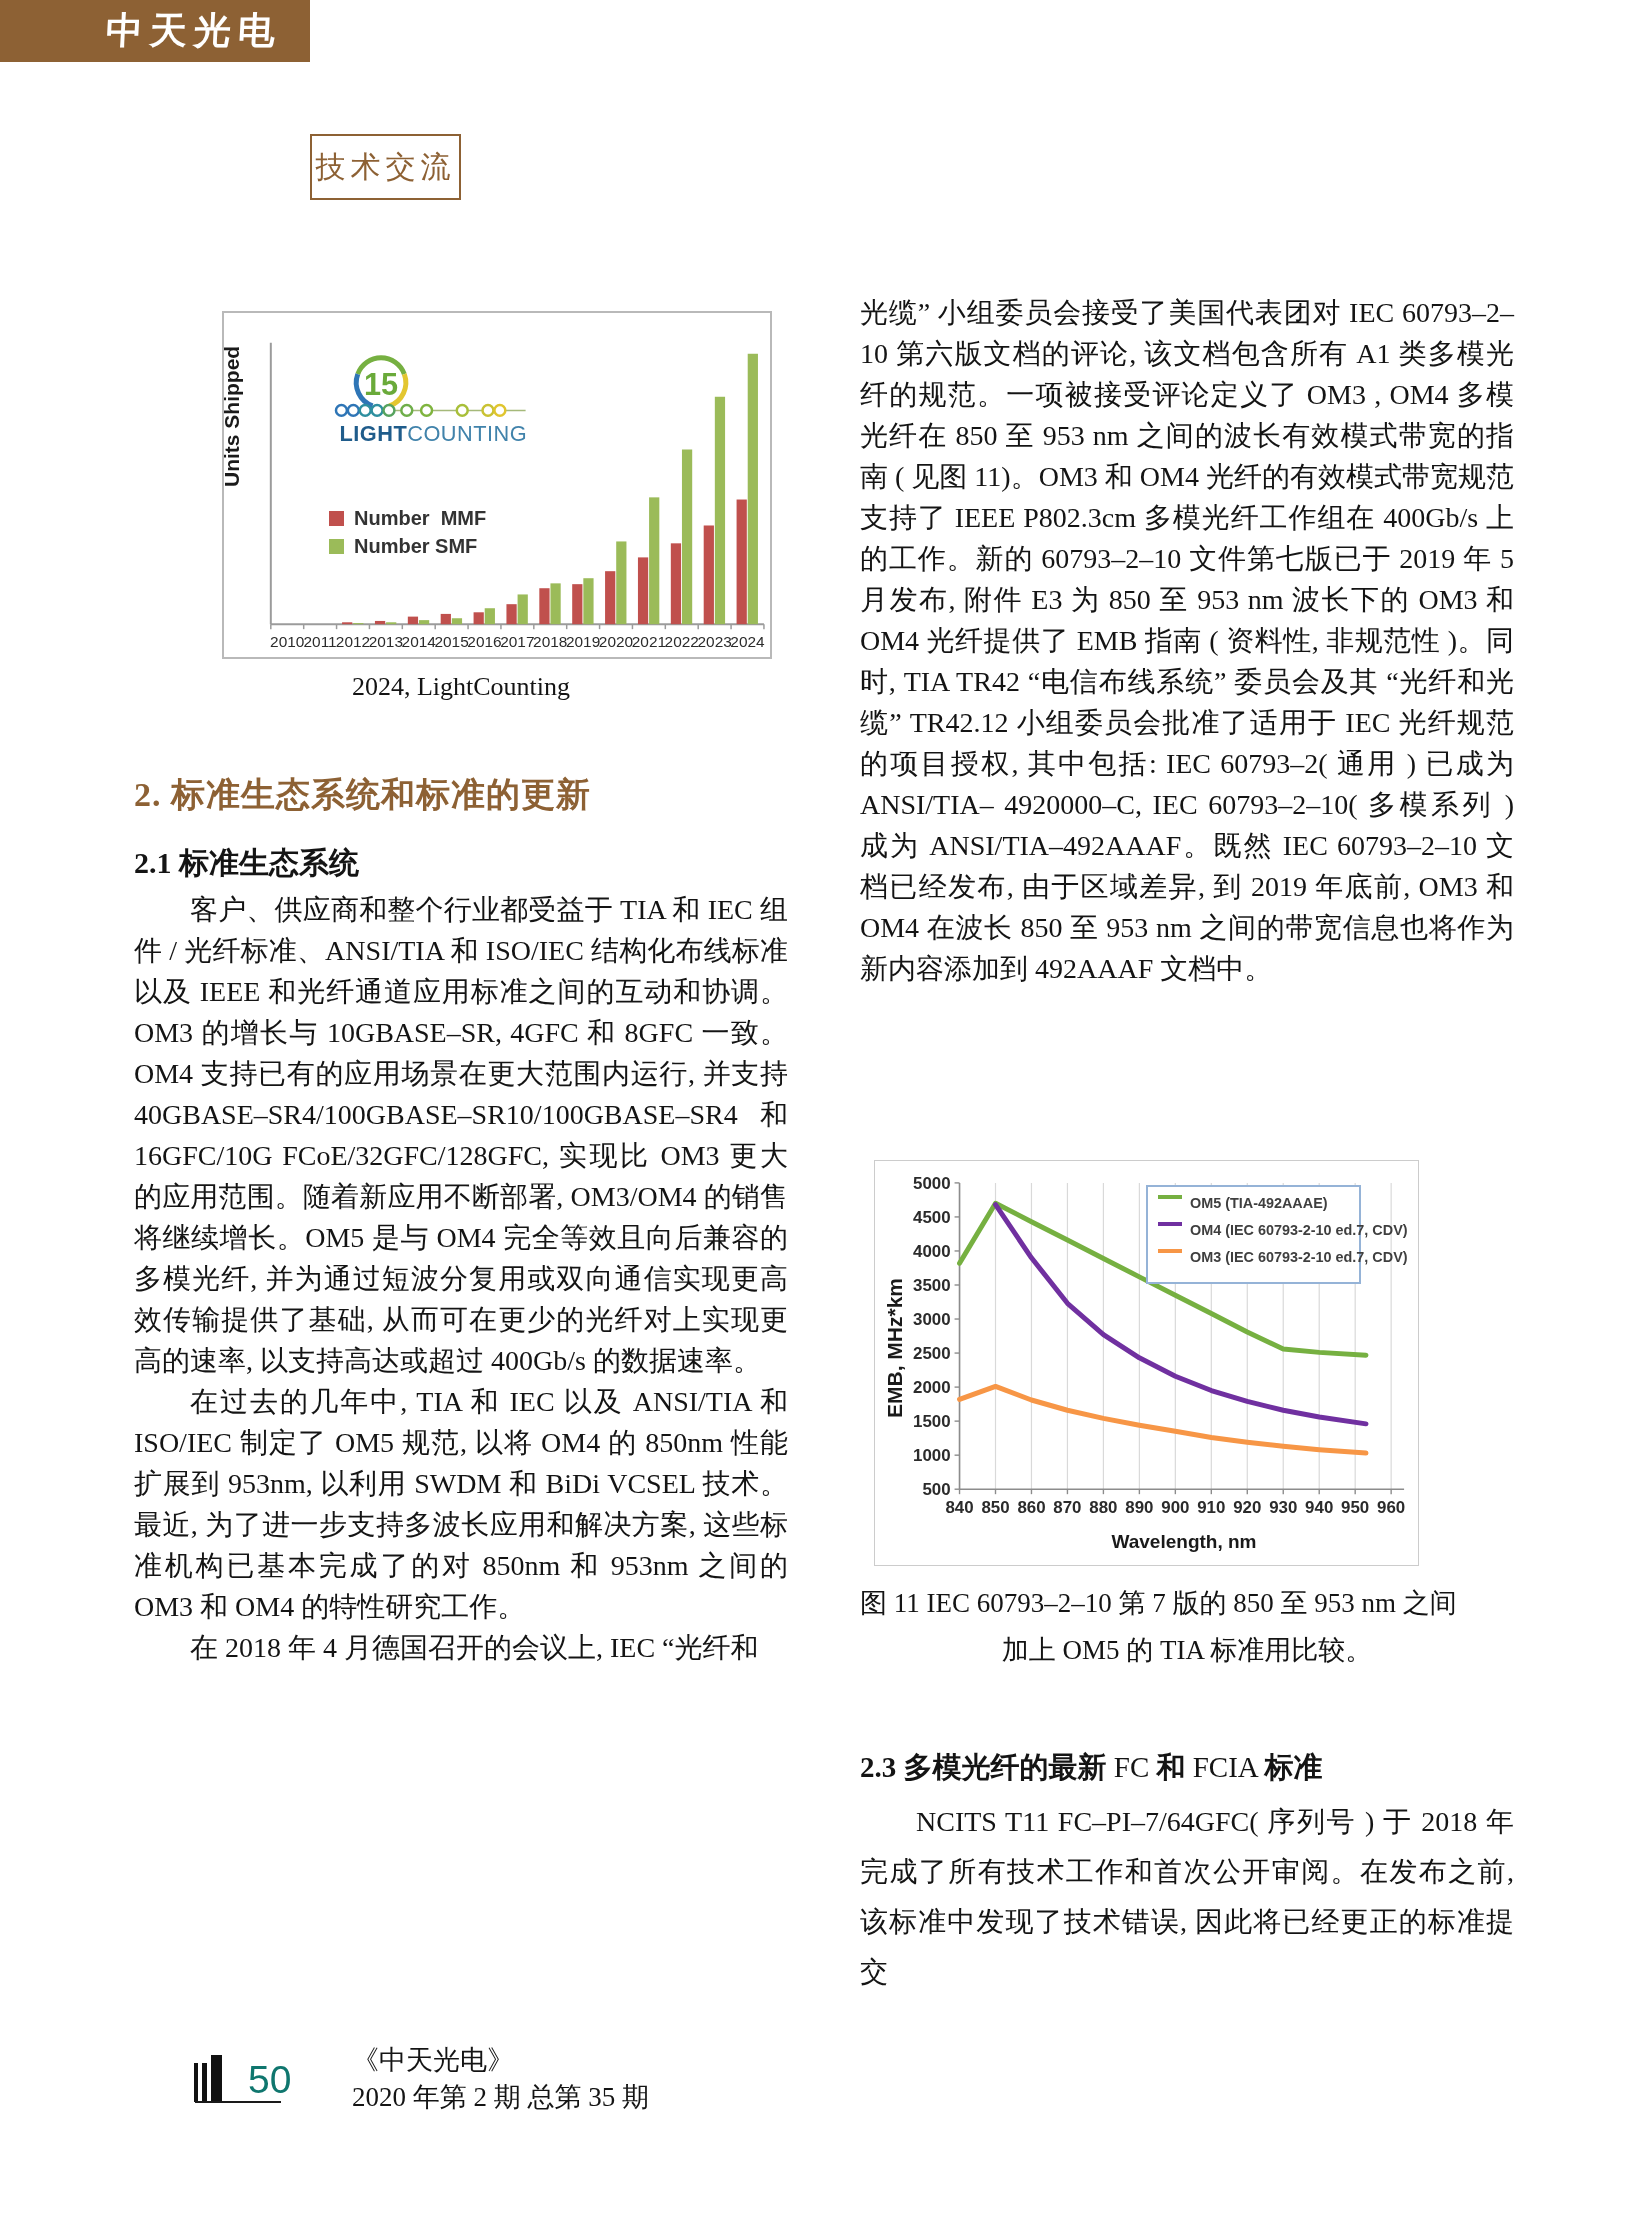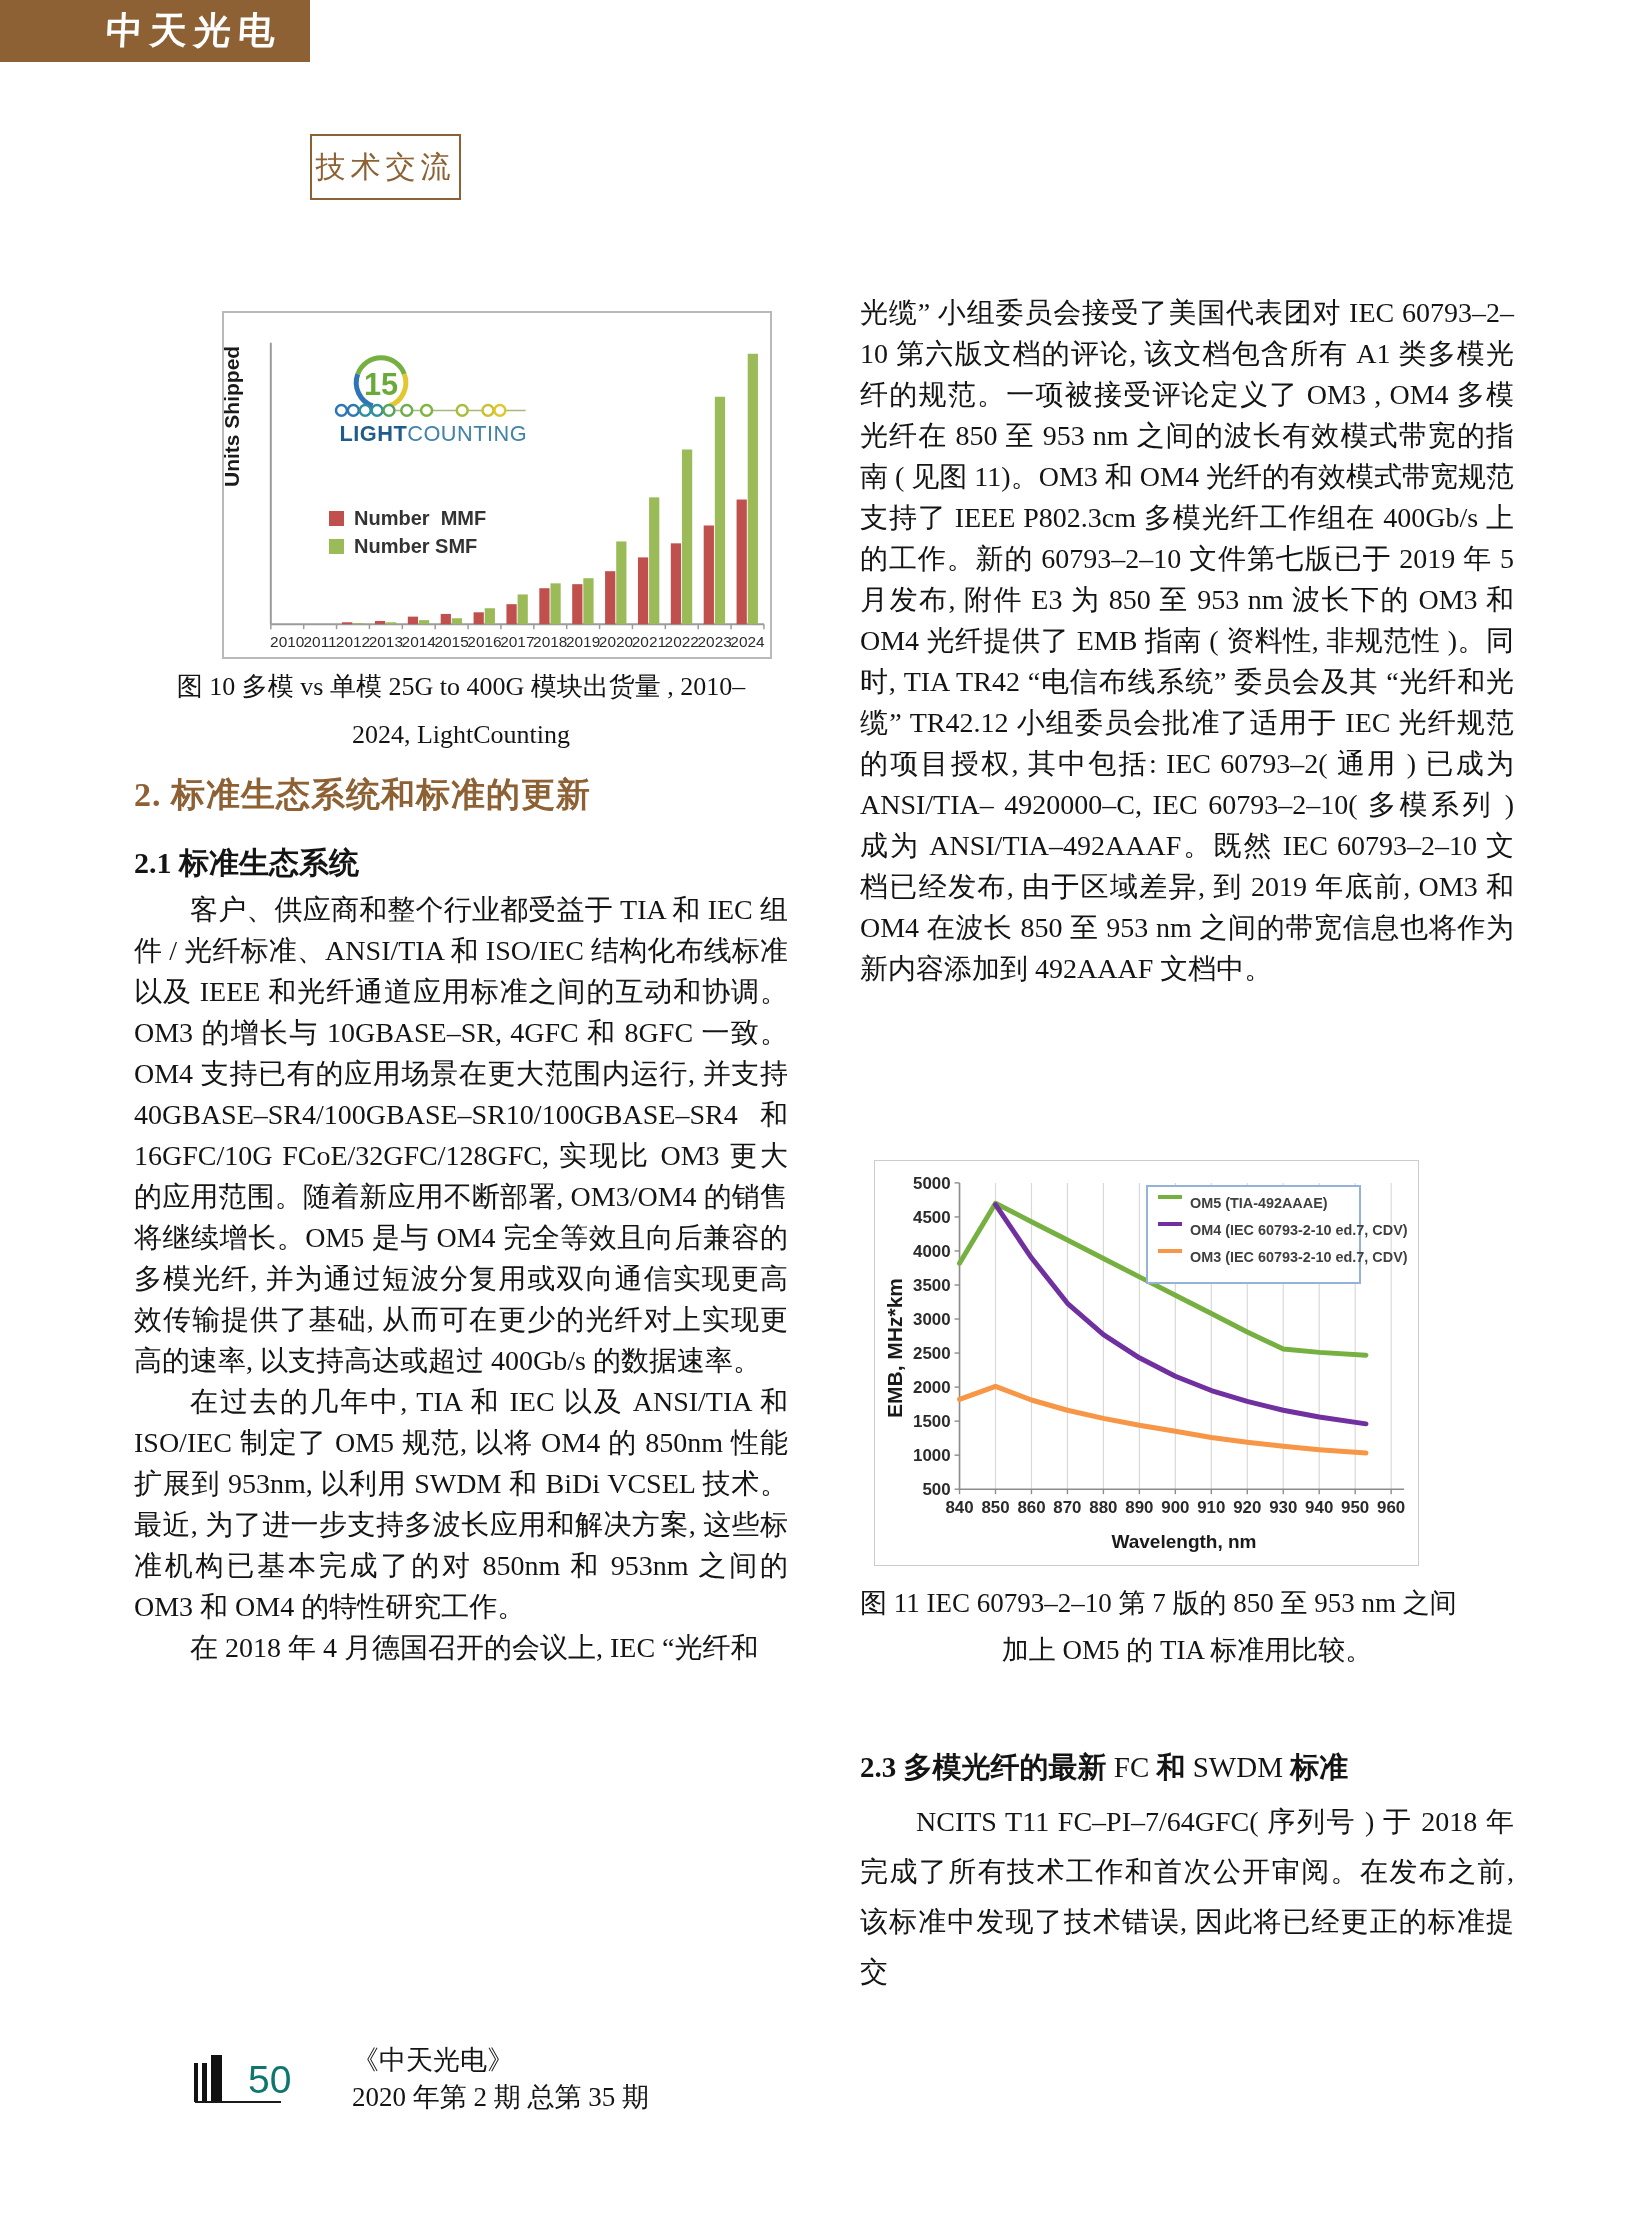"图 10 多模 vs 单模" div { html: <div>图 10 多模 vs 单模 25G to 400G 模块出货量 , 2010–</div> -> none }
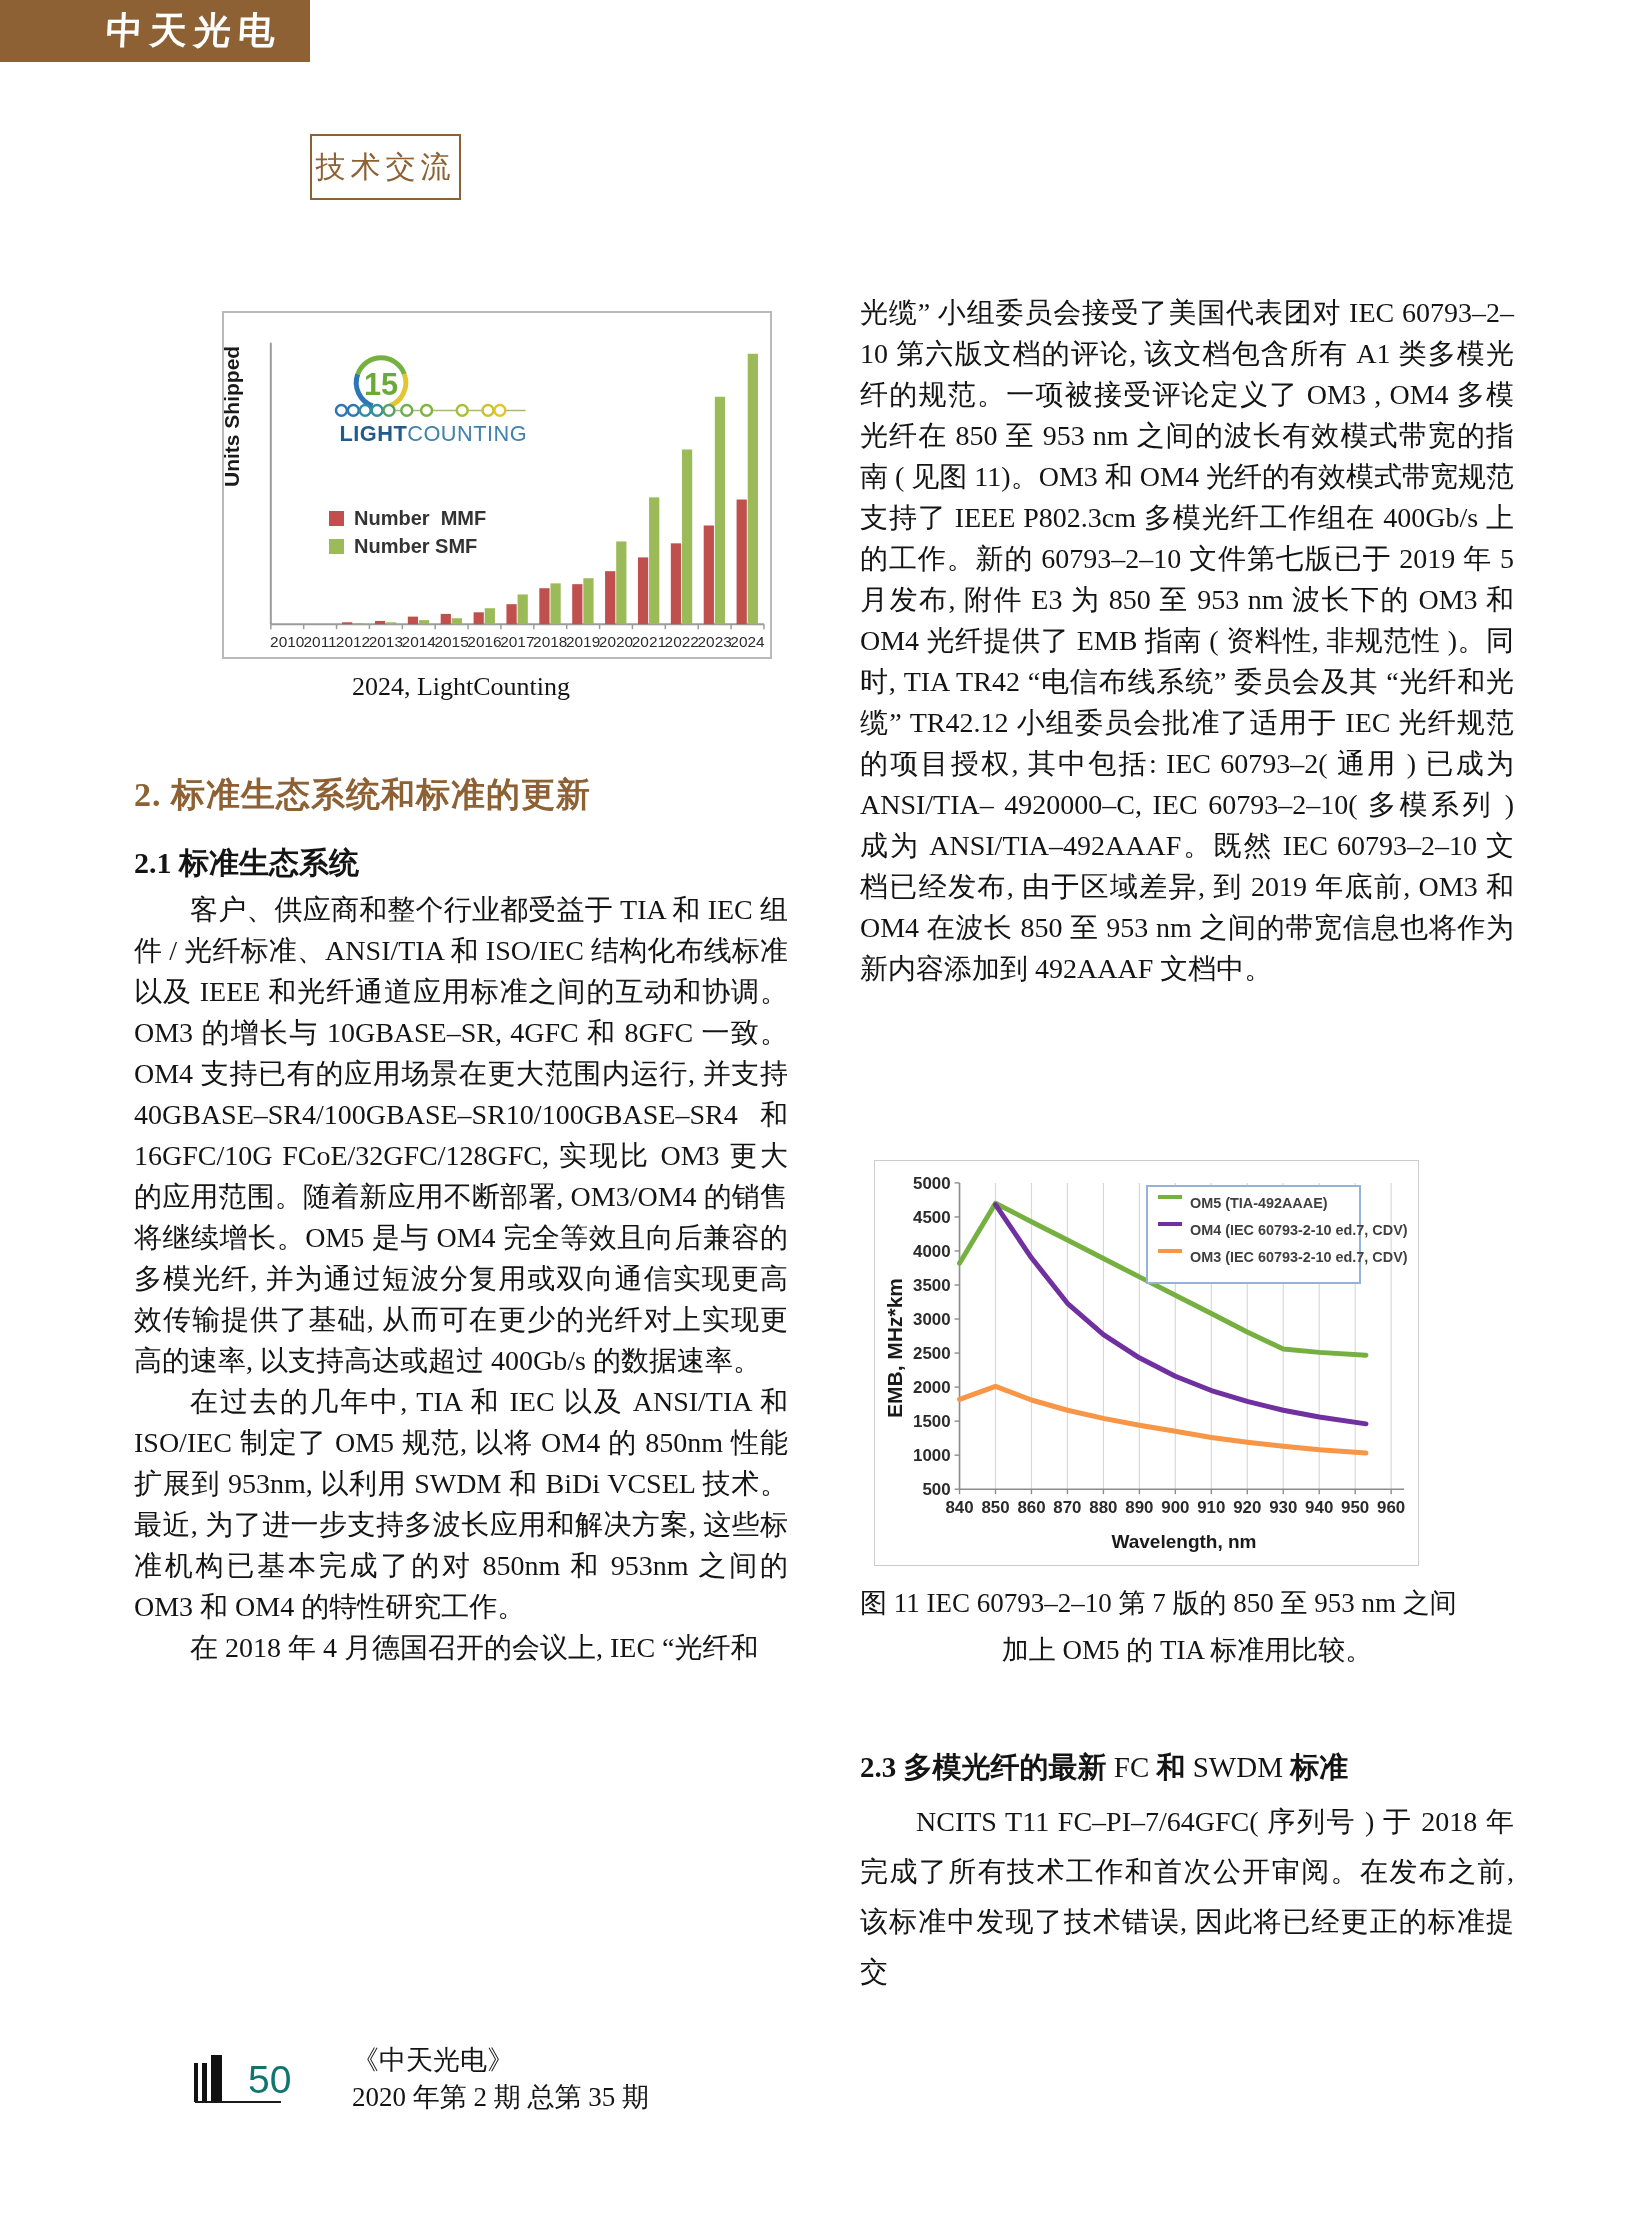"SWDM" span { text: SWDM -> FCIA }
